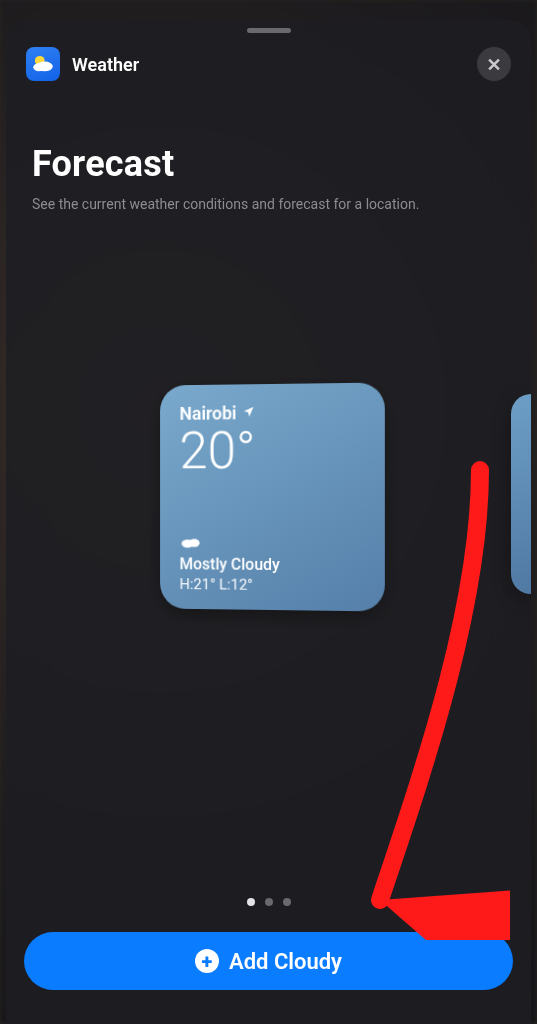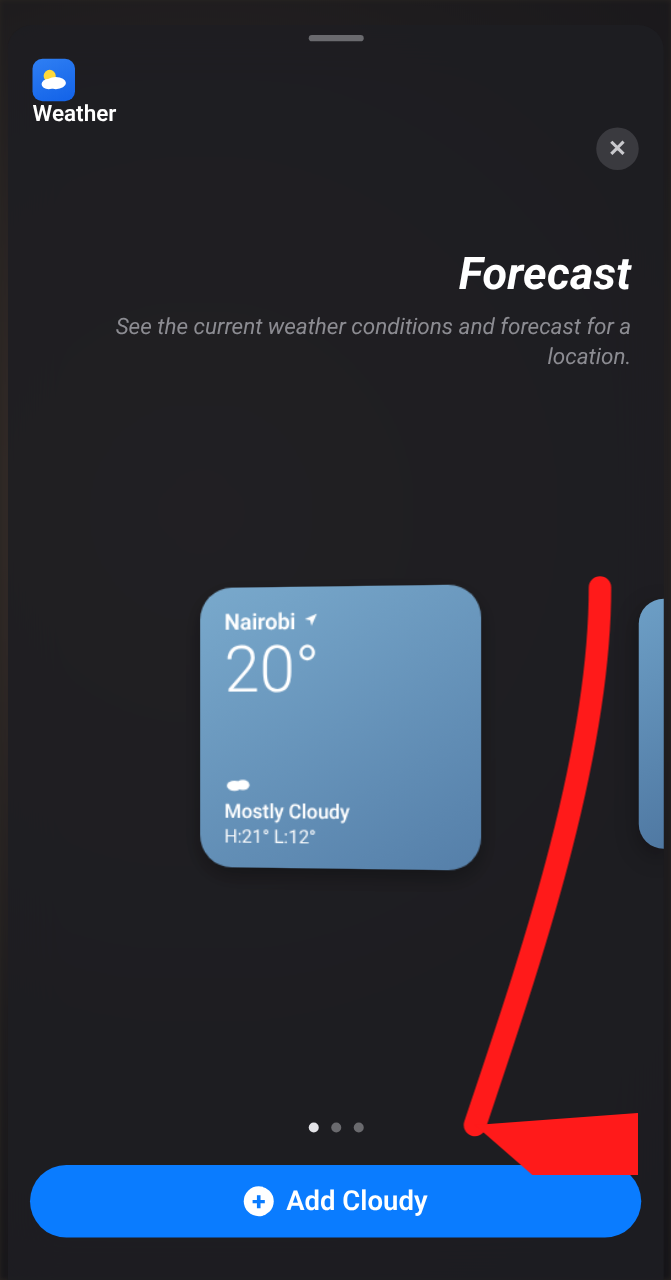"Weather" .header { align-items: flex-start -> center; flex-direction: column -> none }
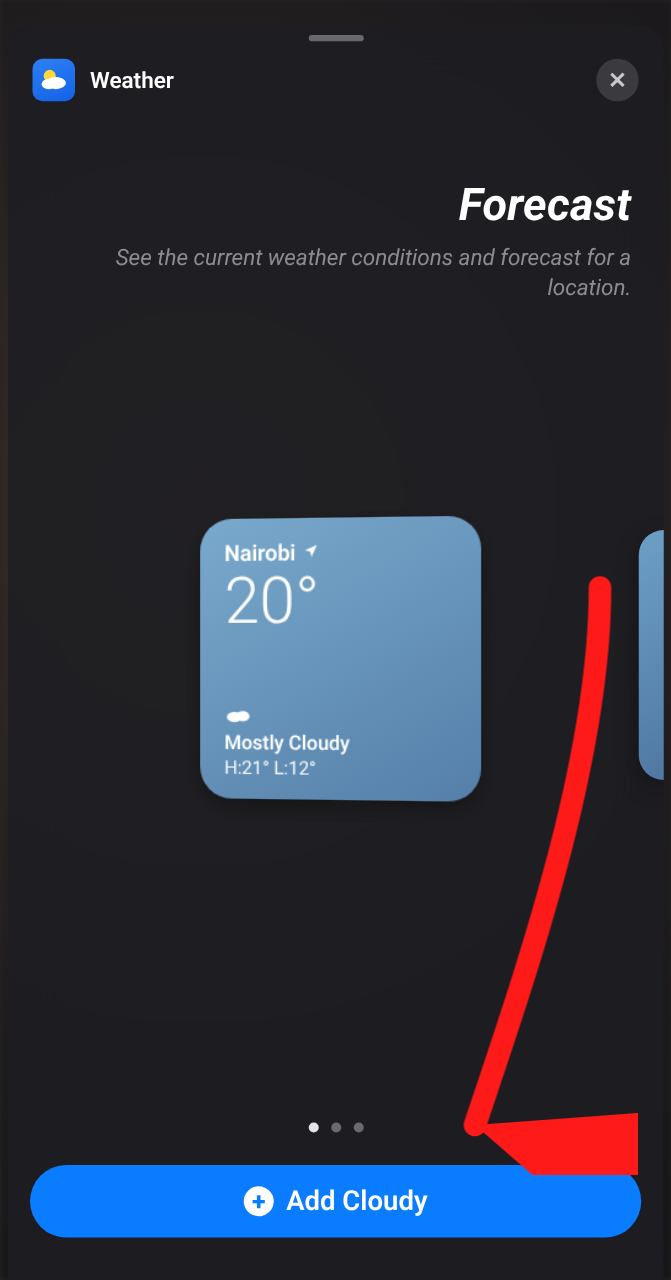"Forecast" .title-block { font-style: italic -> none; text-align: right -> left }
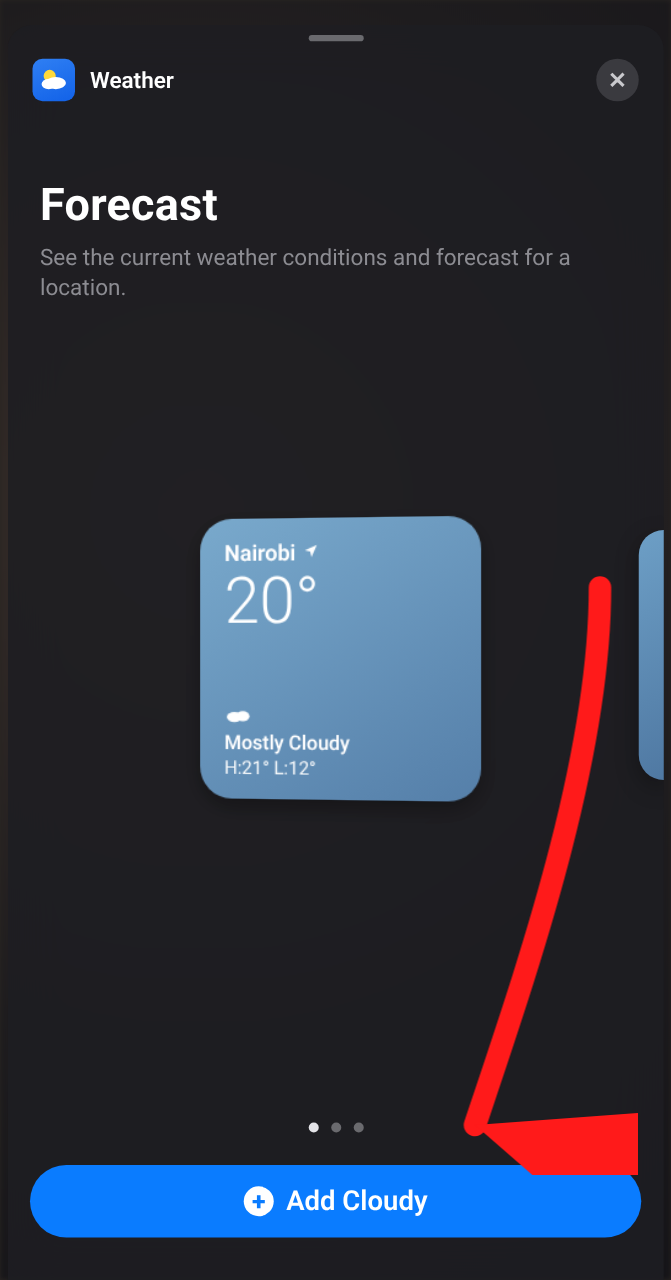"See the current weather conditions" .subtitle { font-size: 18px -> 14px }
